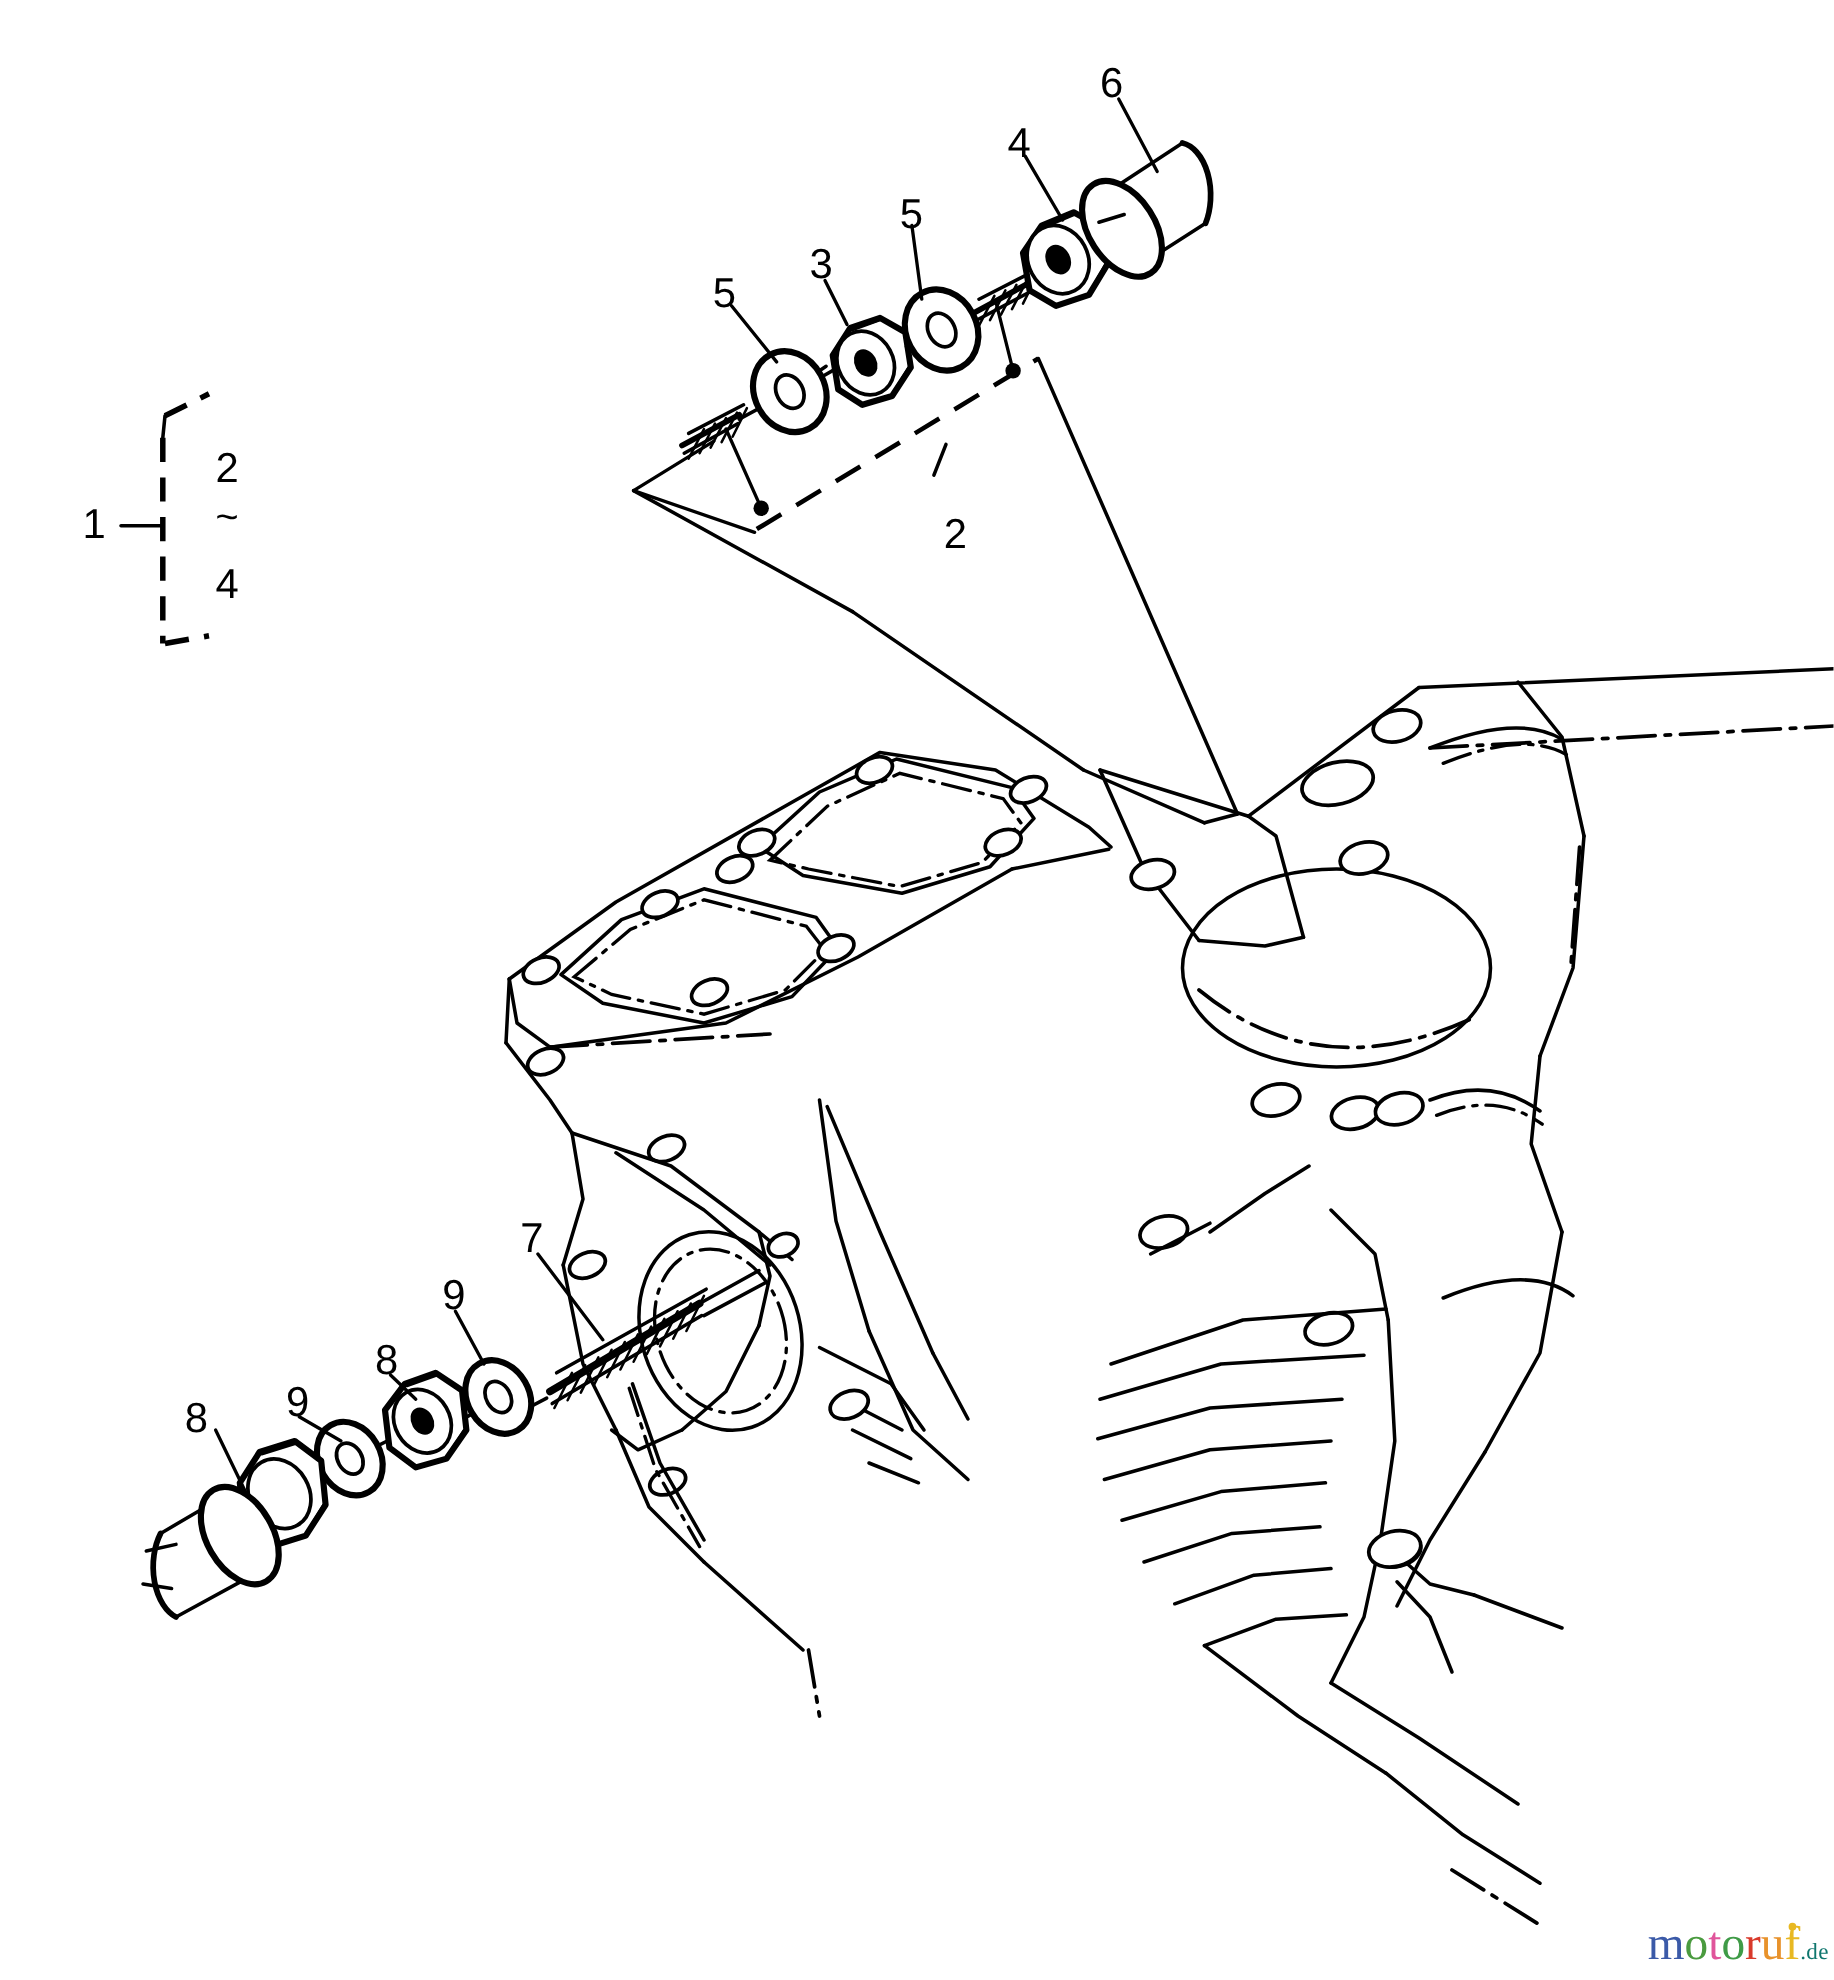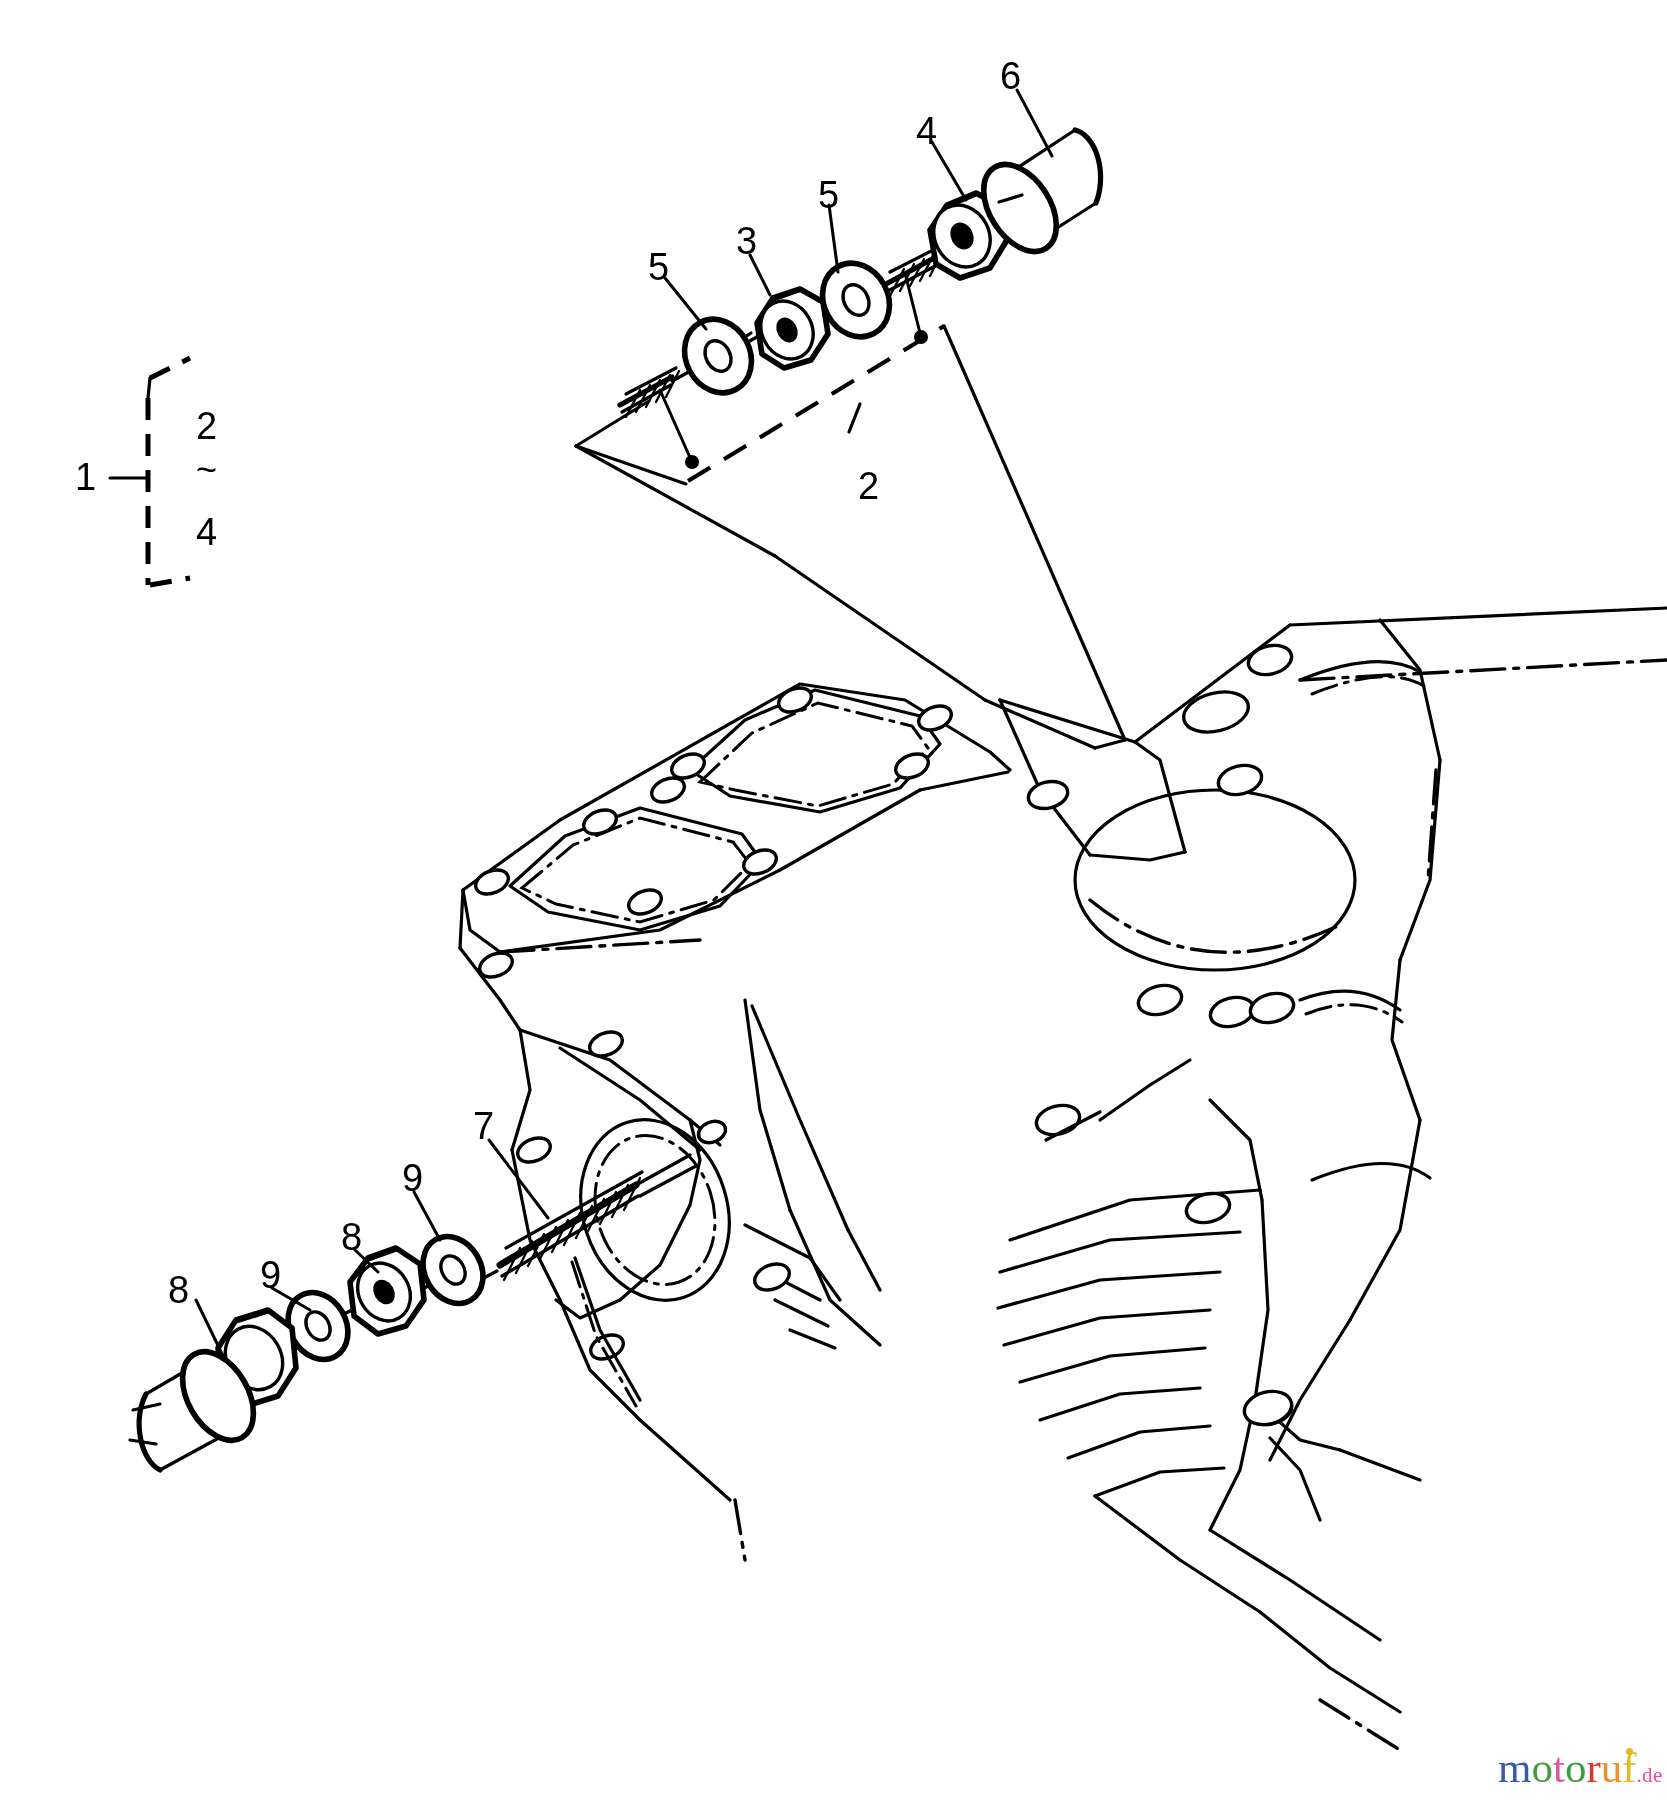".de" #watermark .wm-suffix { color: #ec4899 -> #0f766e }
